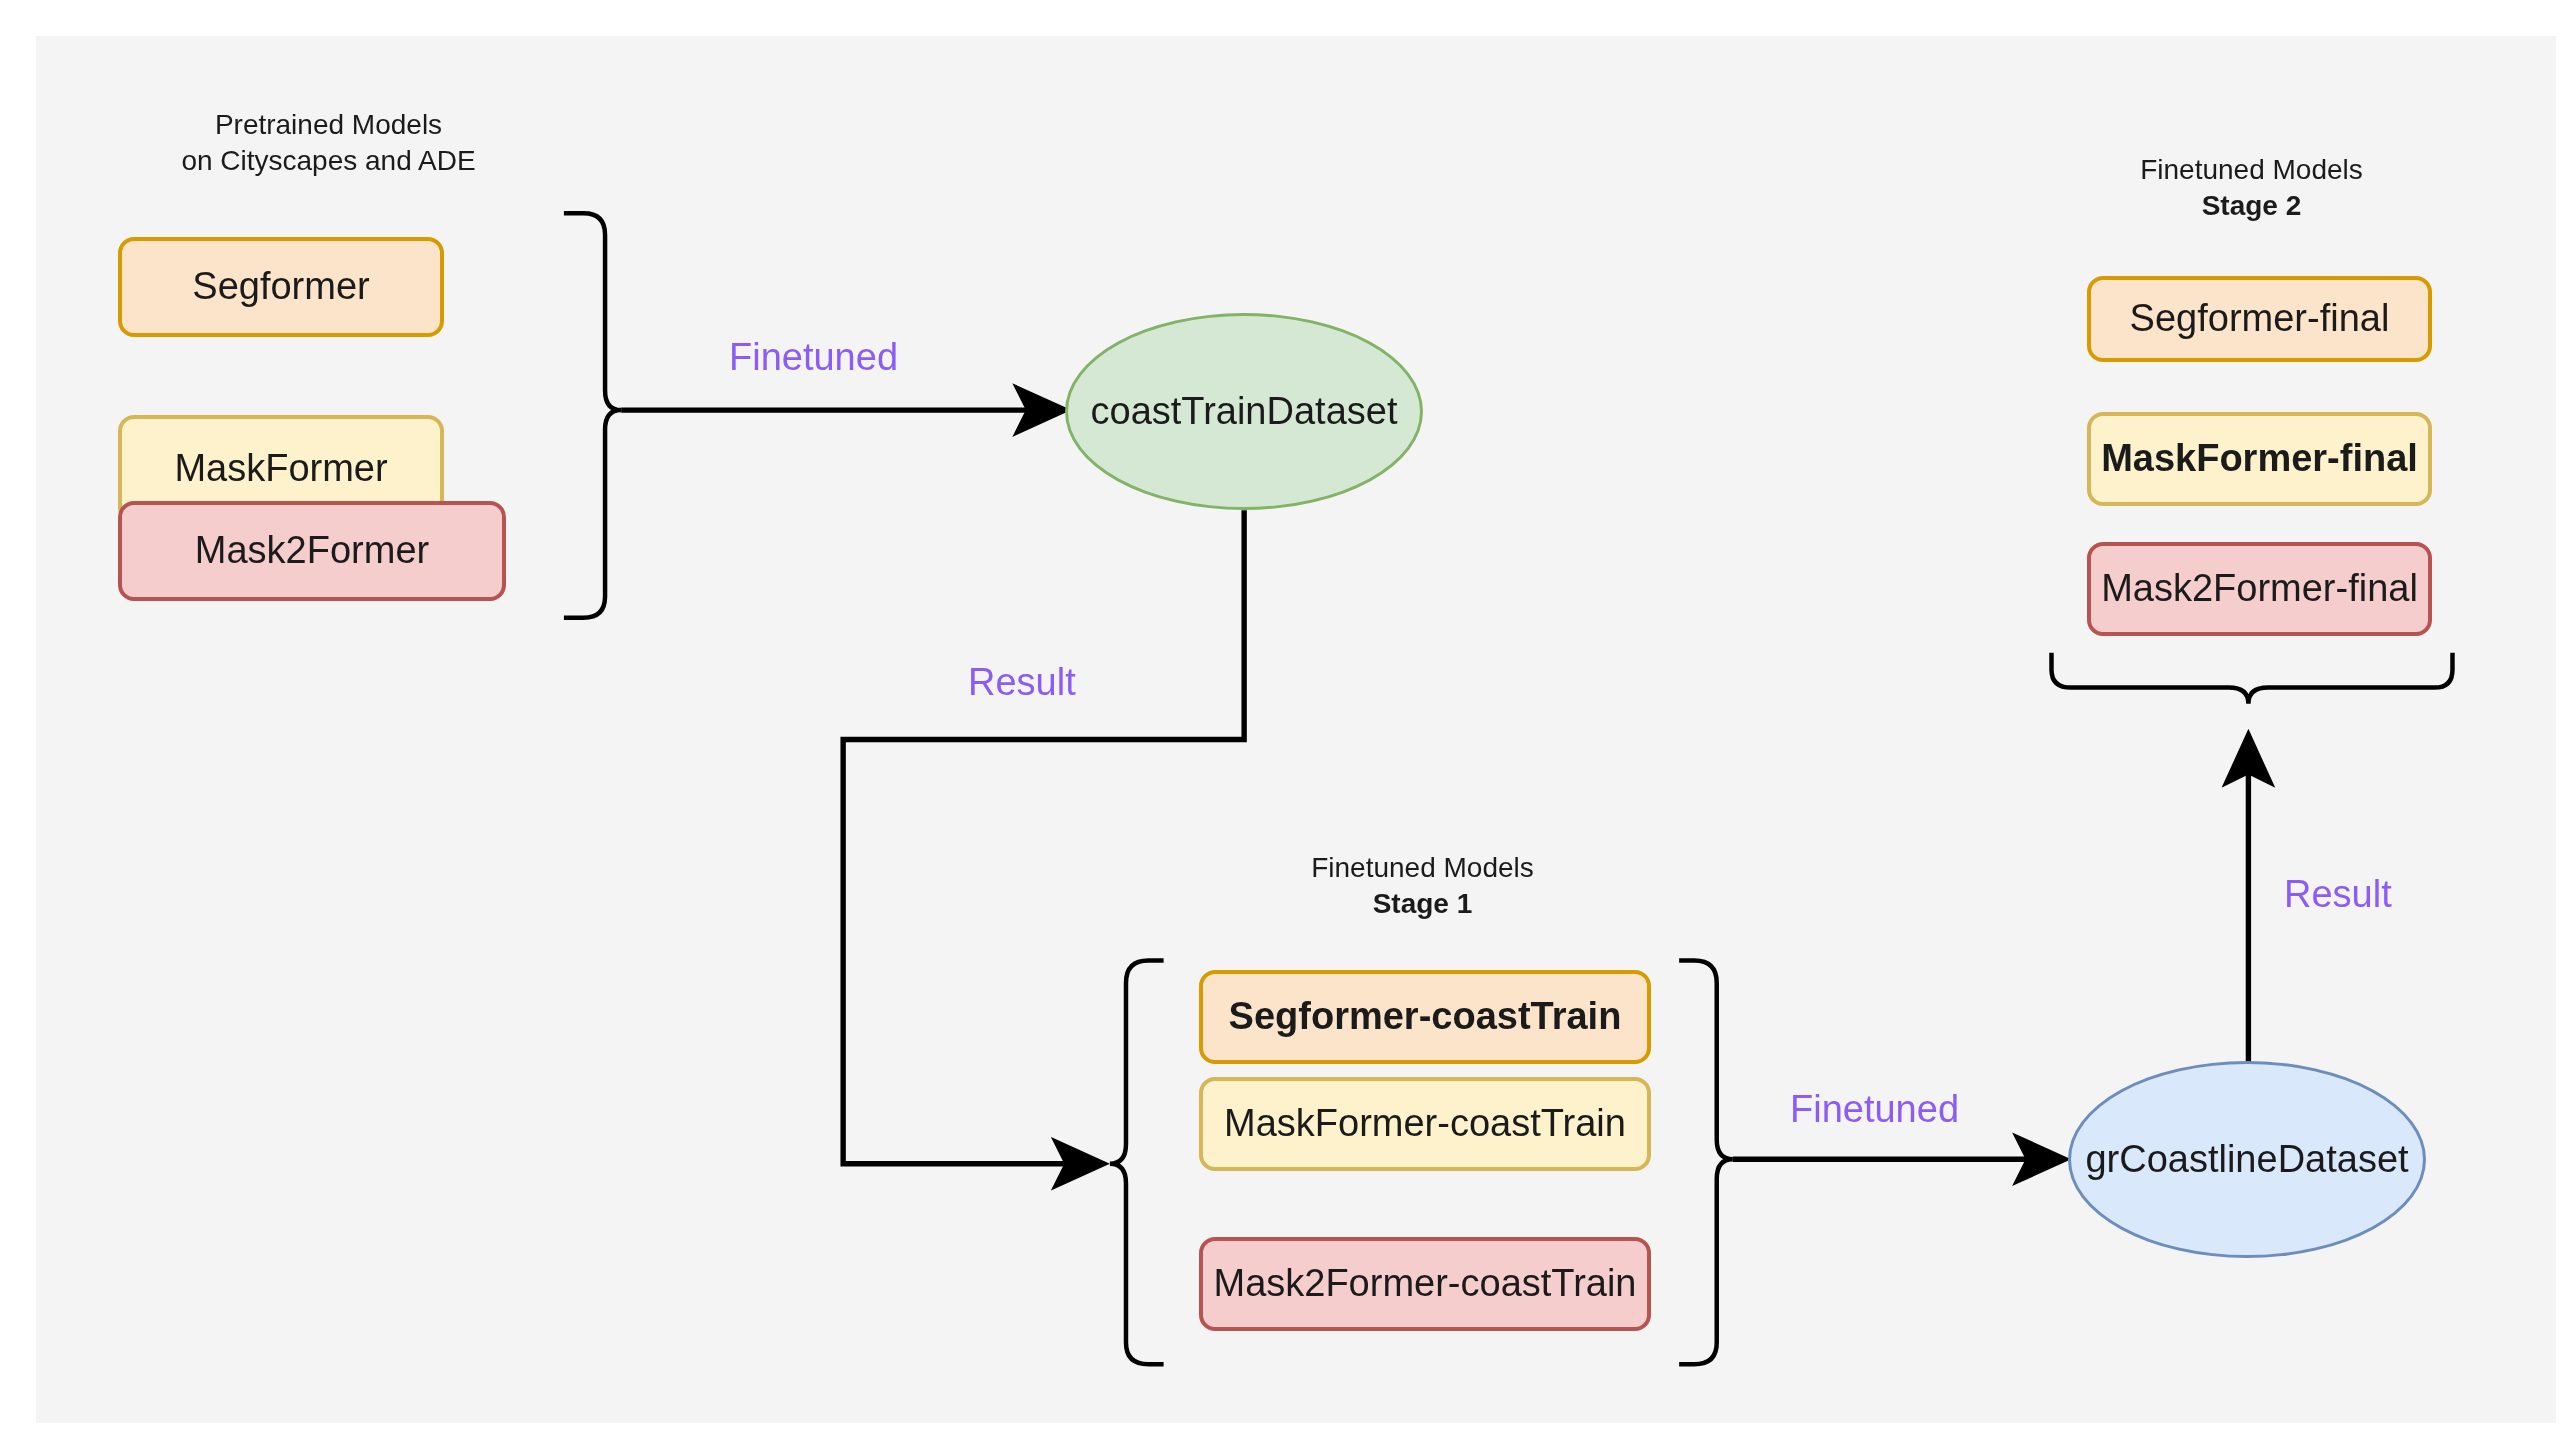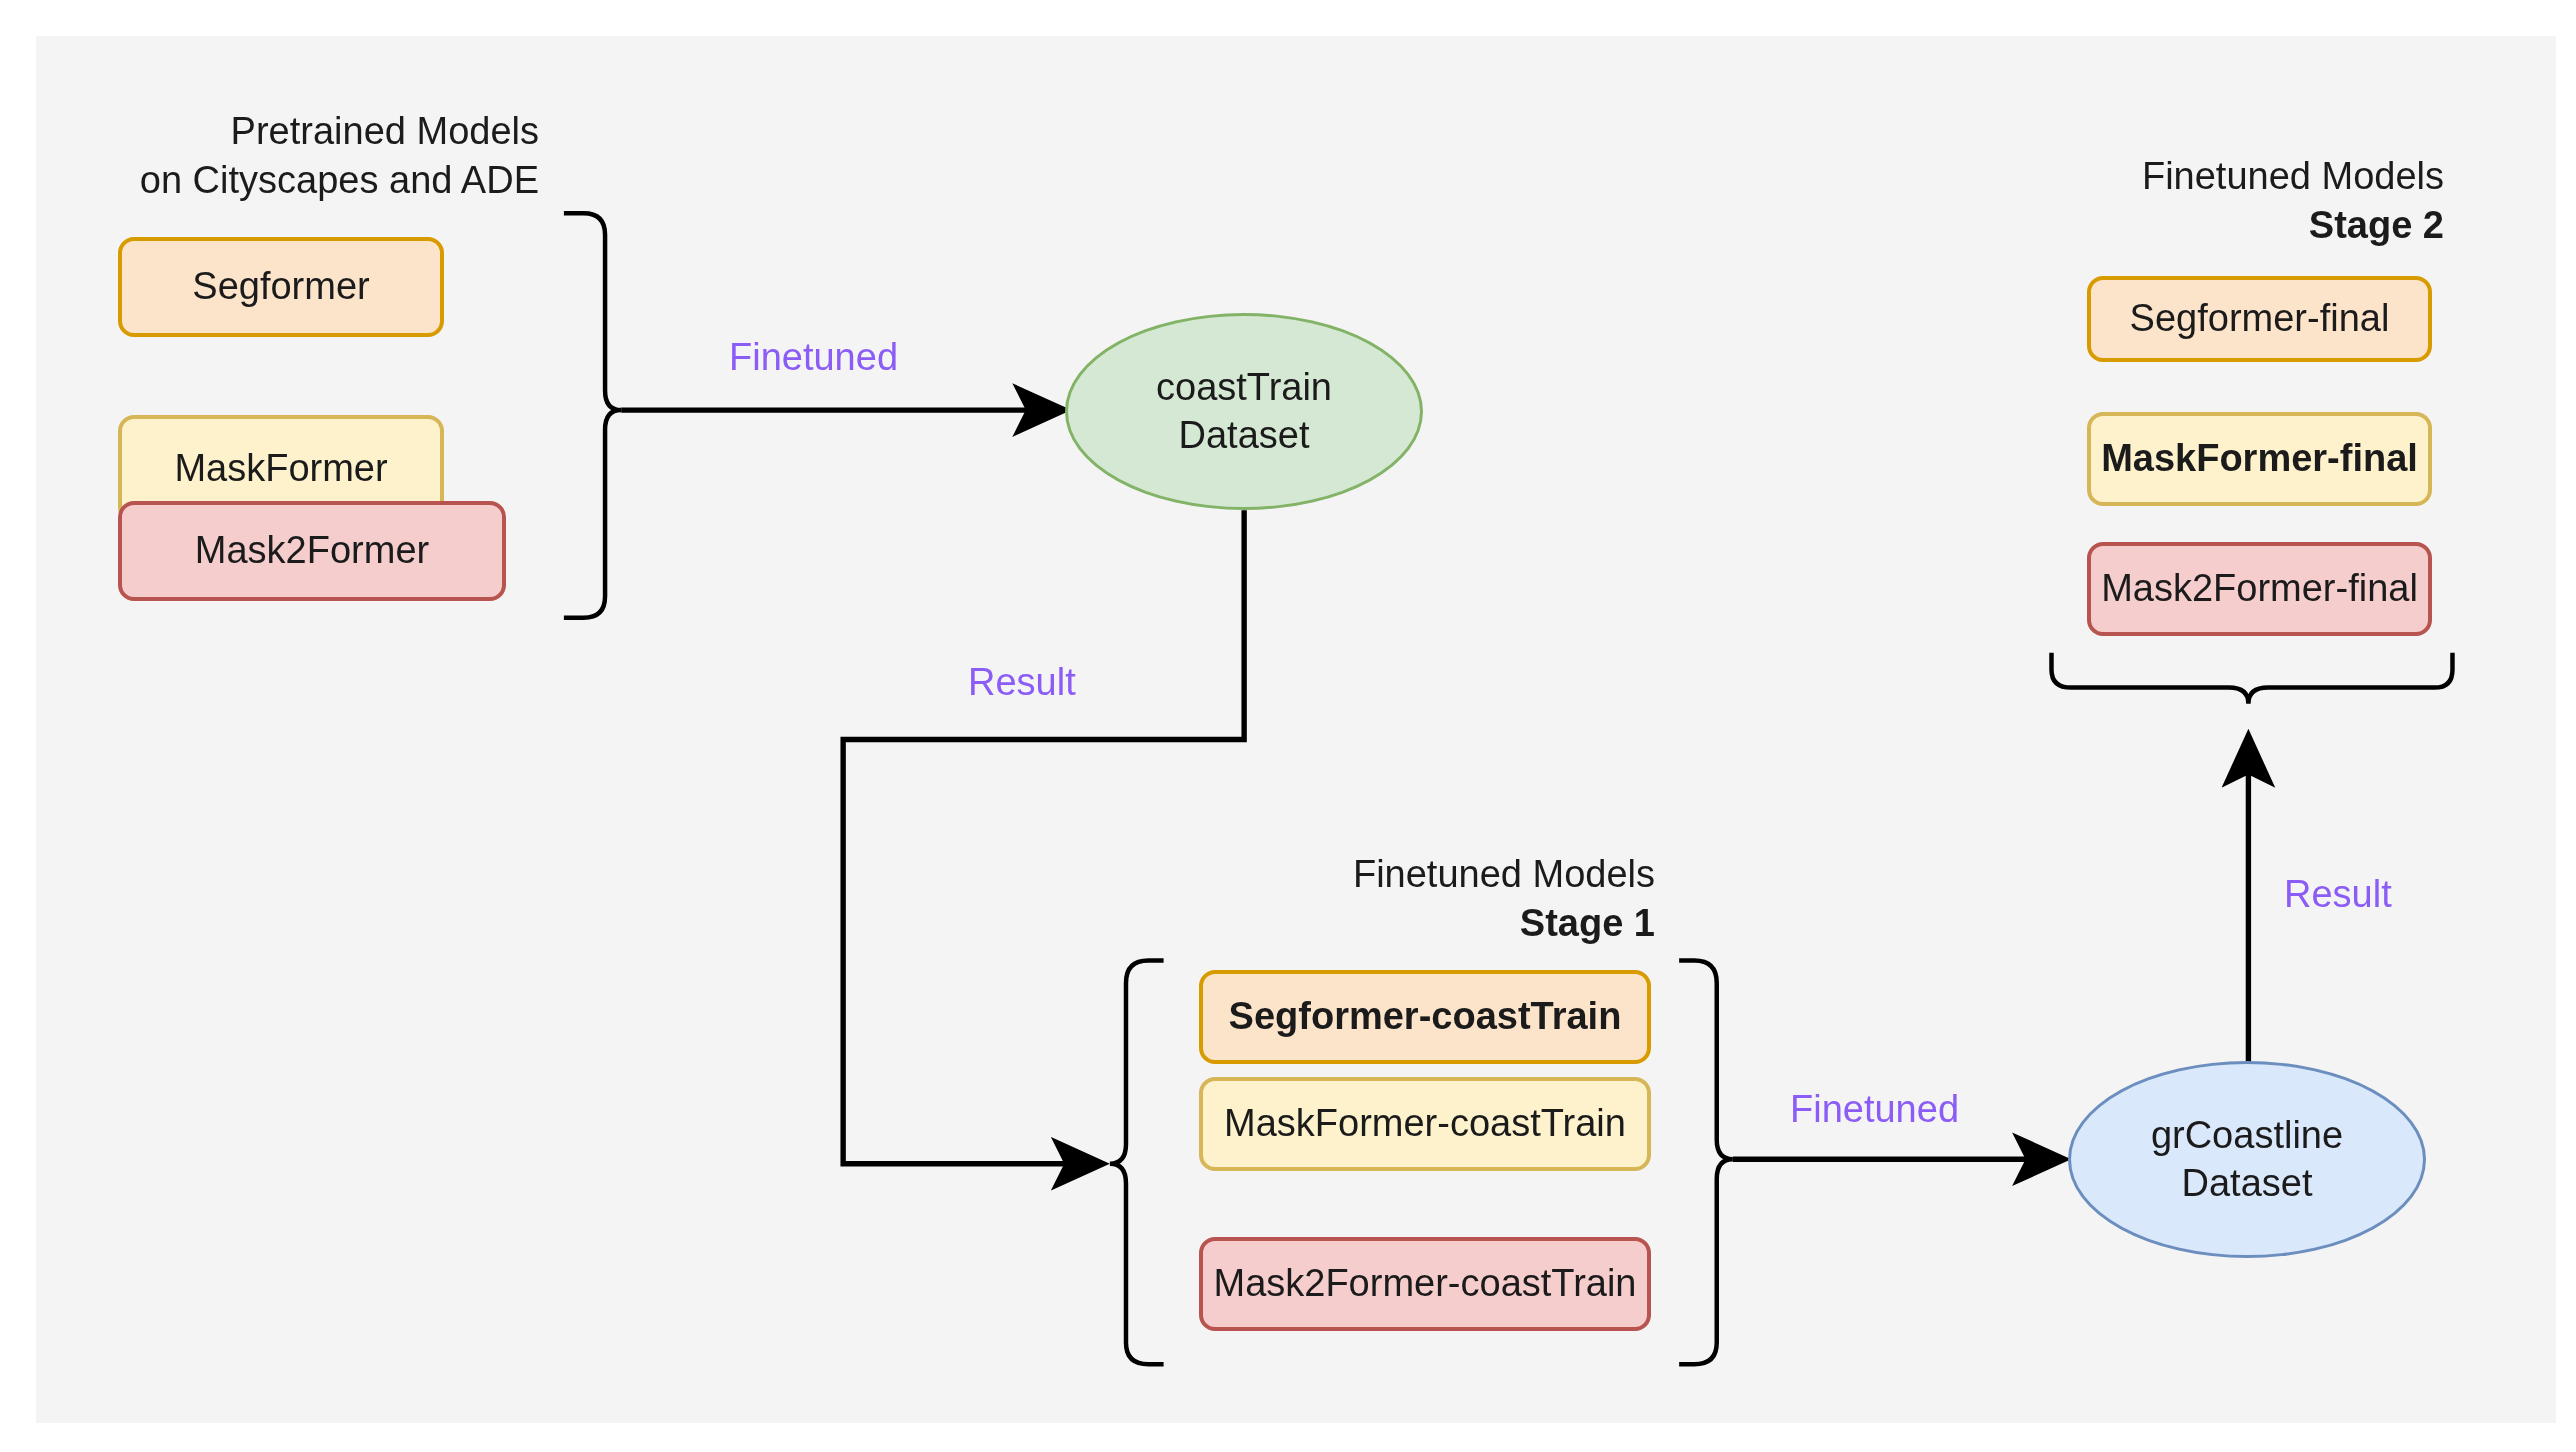"Pretrained Models" .grouplabel { font-size: 38px -> 28px; text-align: right -> center }
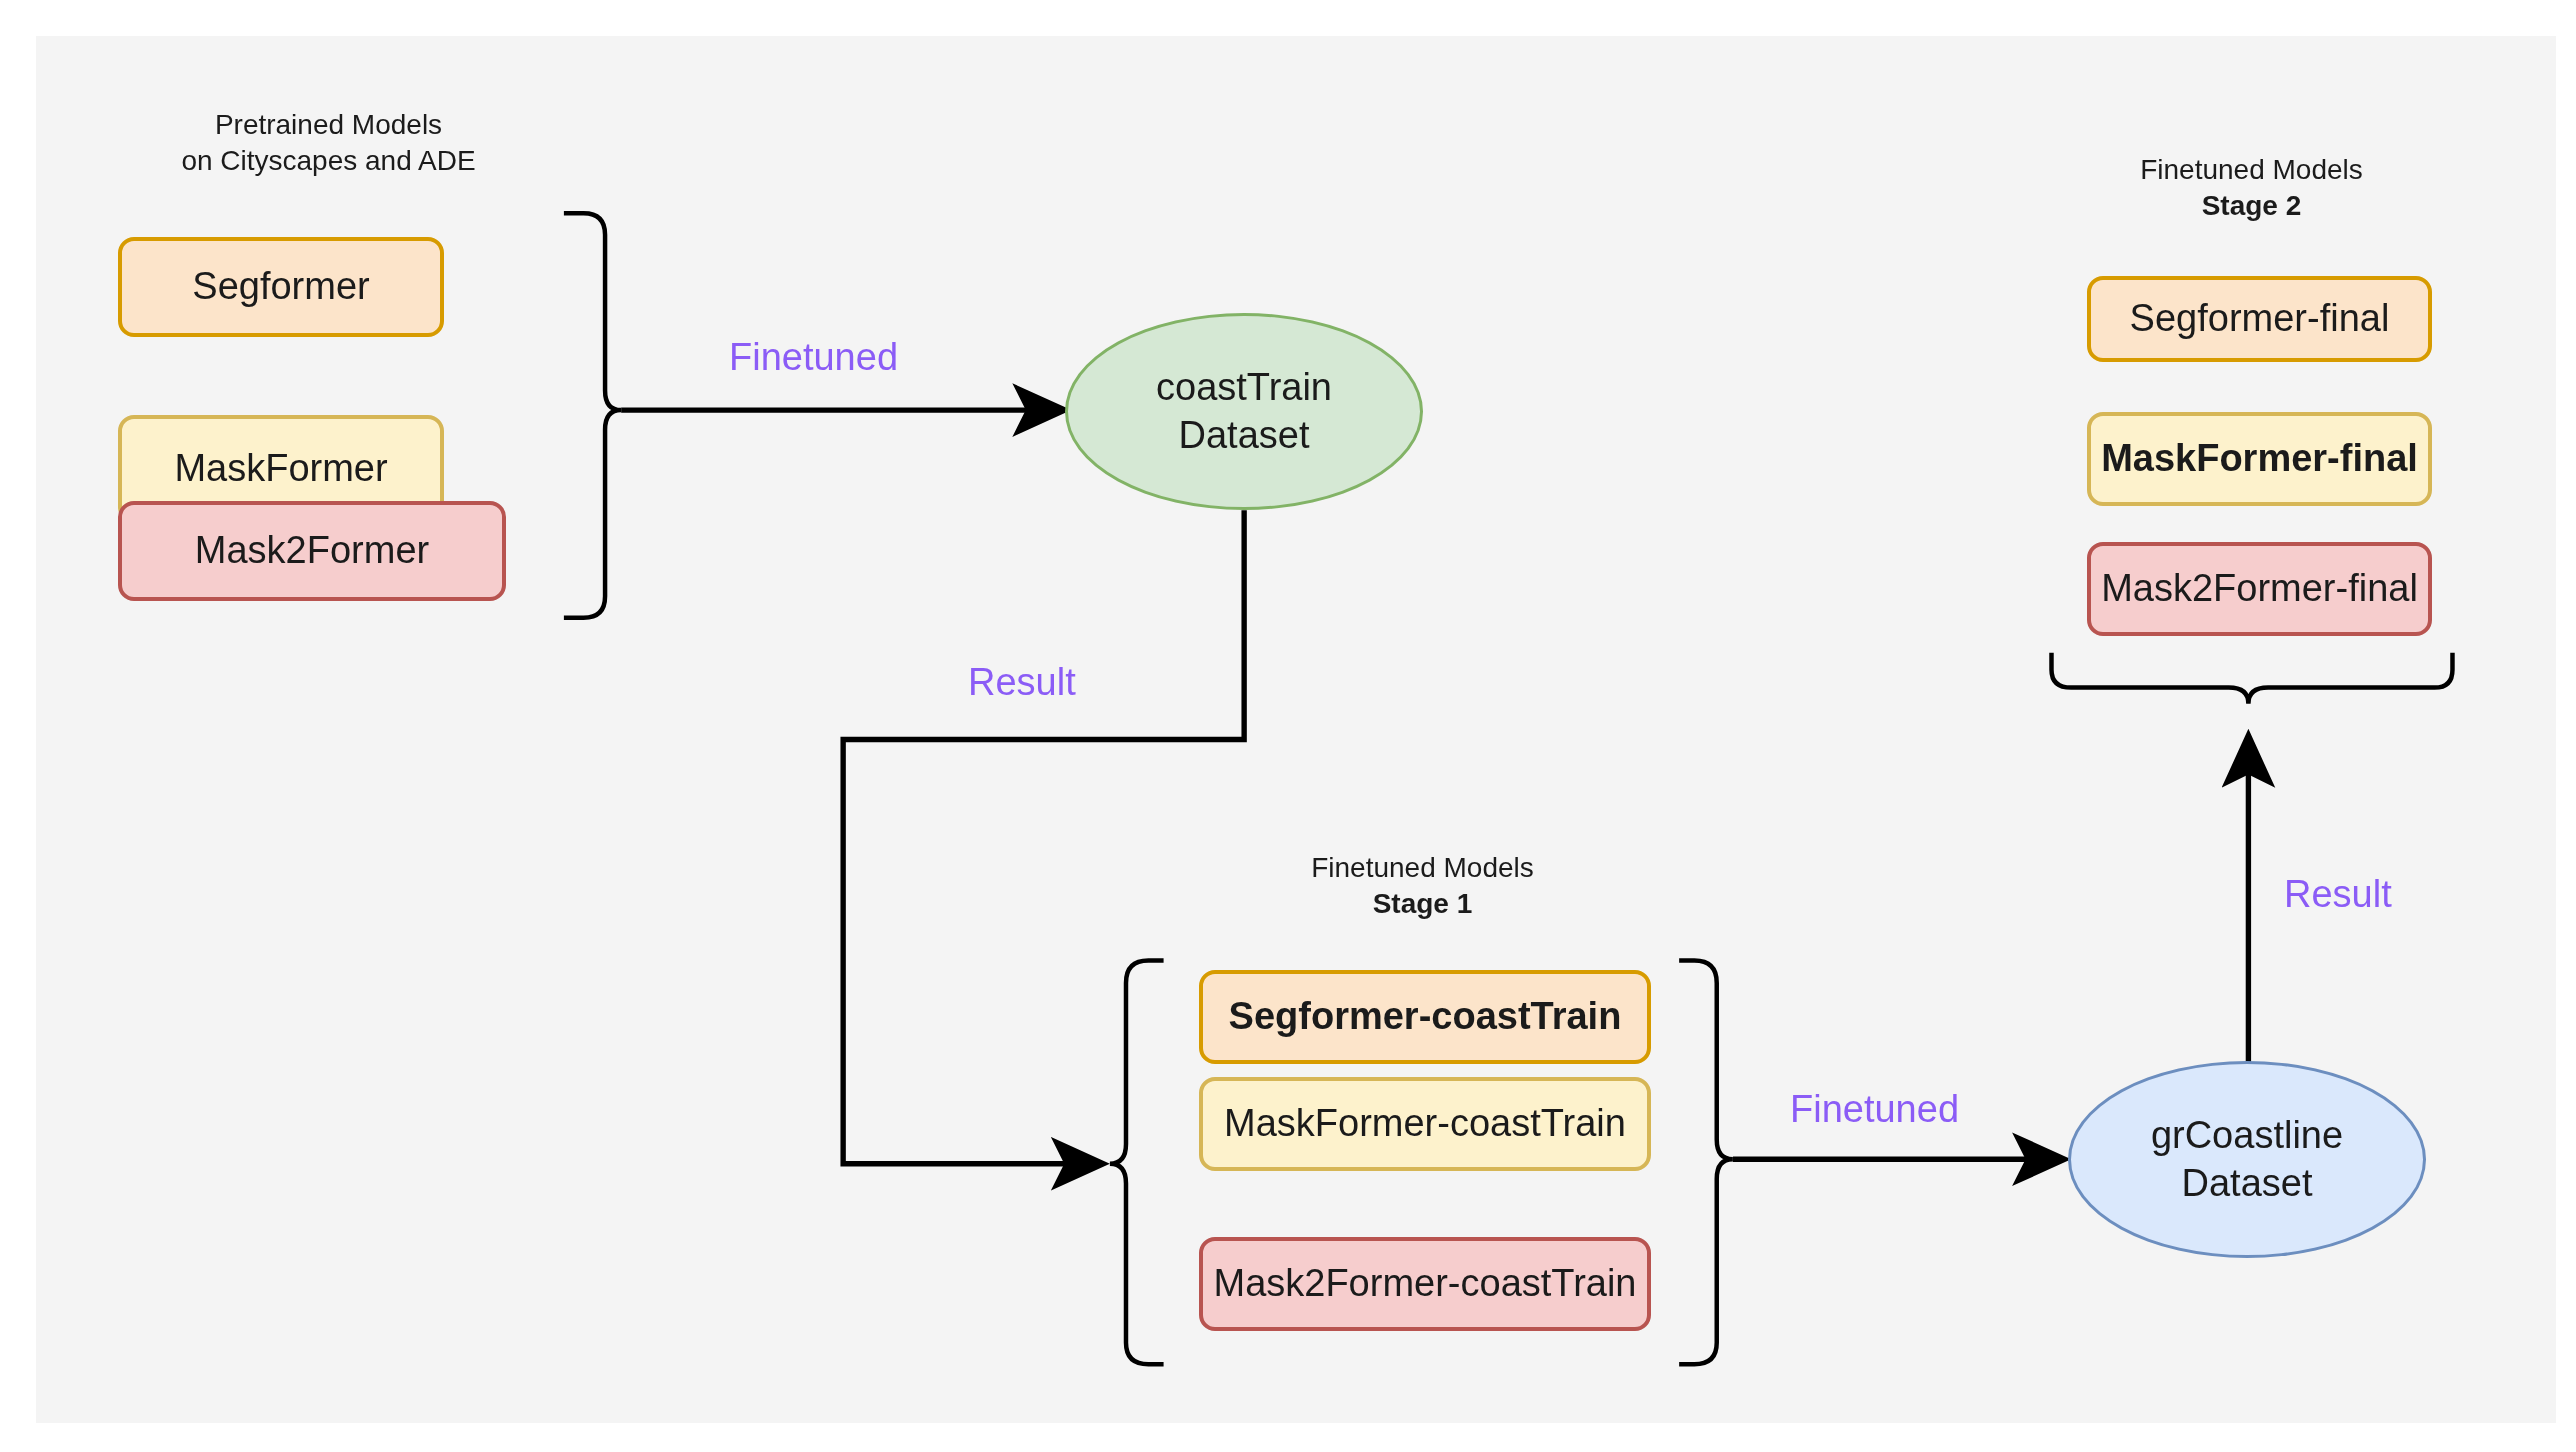"coastTrain" .ellipse { flex-direction: column -> none }
